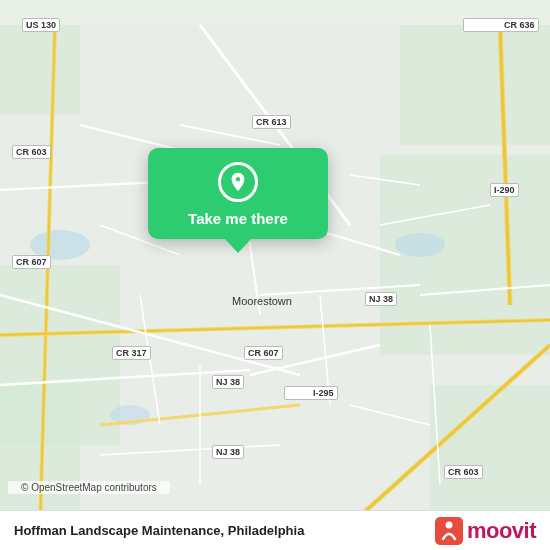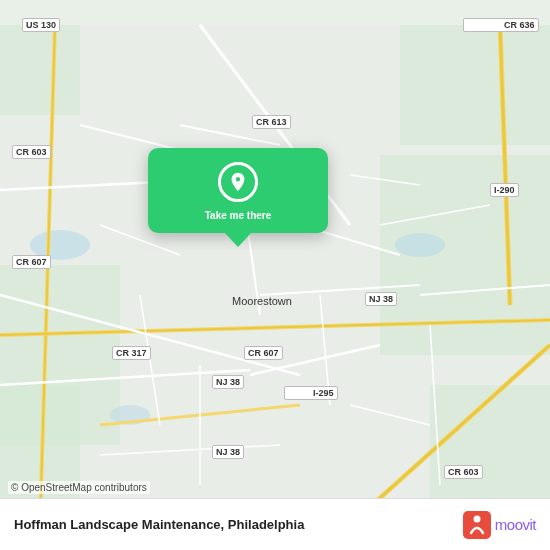"Take me there" .popup-label { font-size: 10px -> 15px }
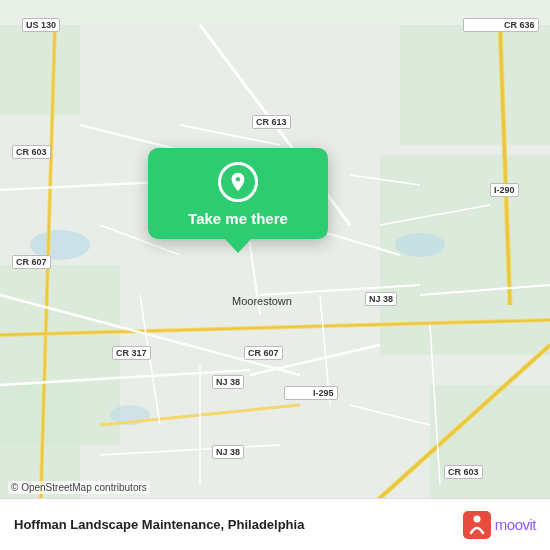"© OpenStreetMap contributors" .attribution { padding: 1px 3px -> 1px 13px }
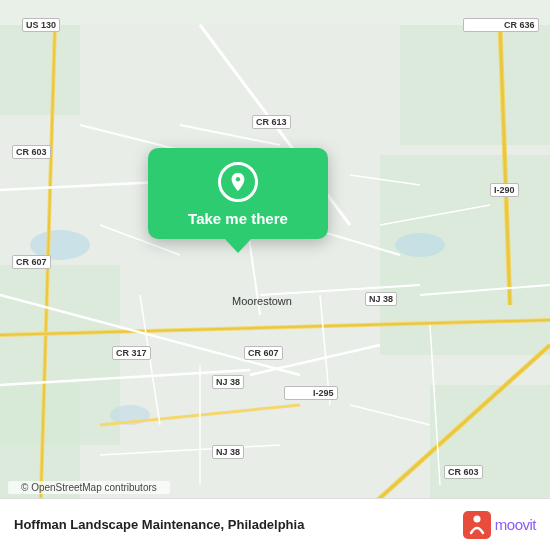"Hoffman Landscape Maintenance," .bottom-bar { height: 52px -> 40px }
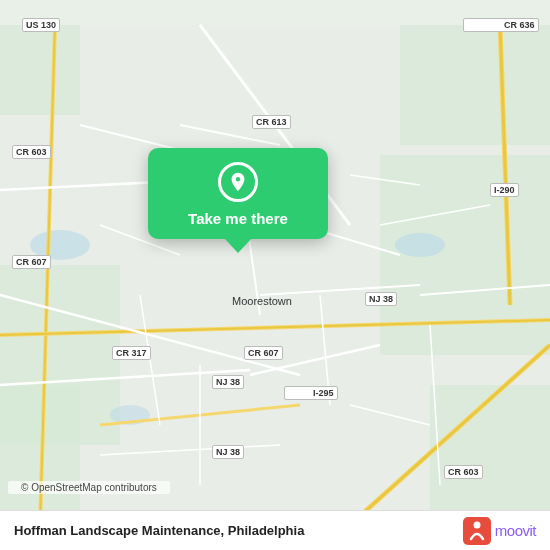"moovit" .moovit-text { color: #8b5cf6 -> #be185d; font-size: 15px -> 22px; font-weight: normal -> bold }
